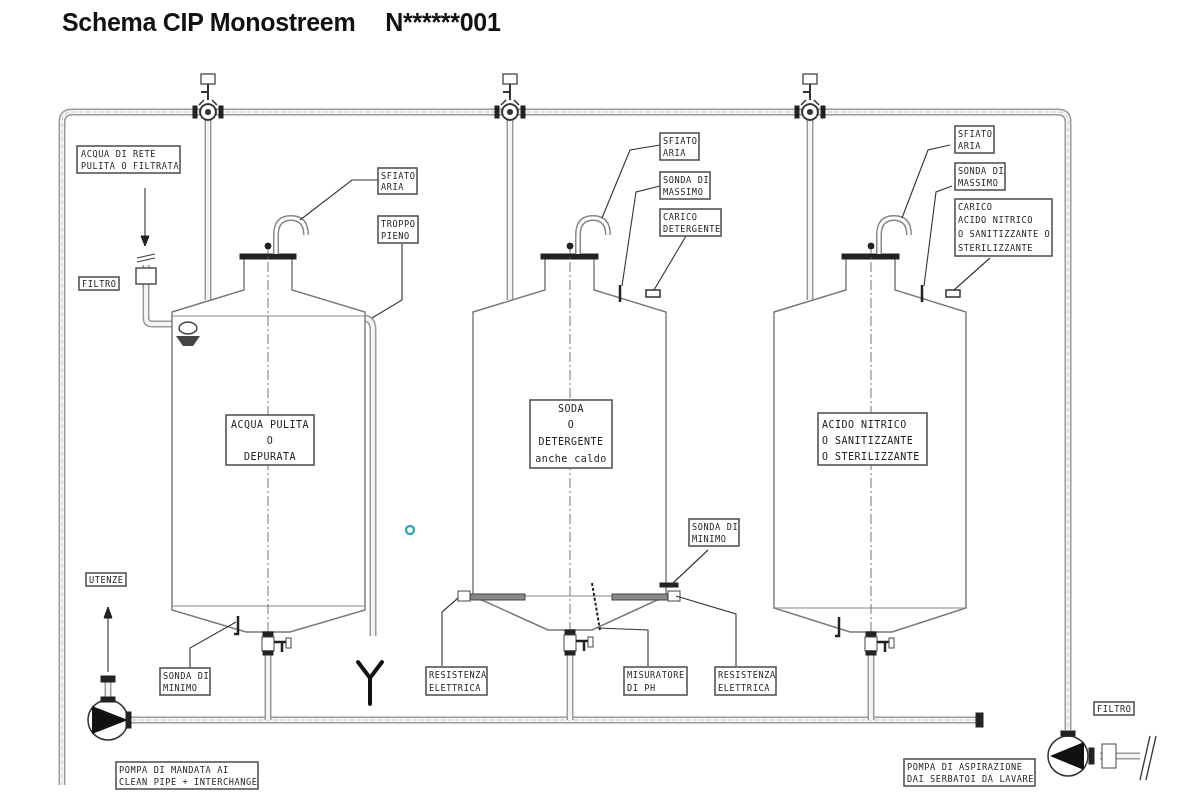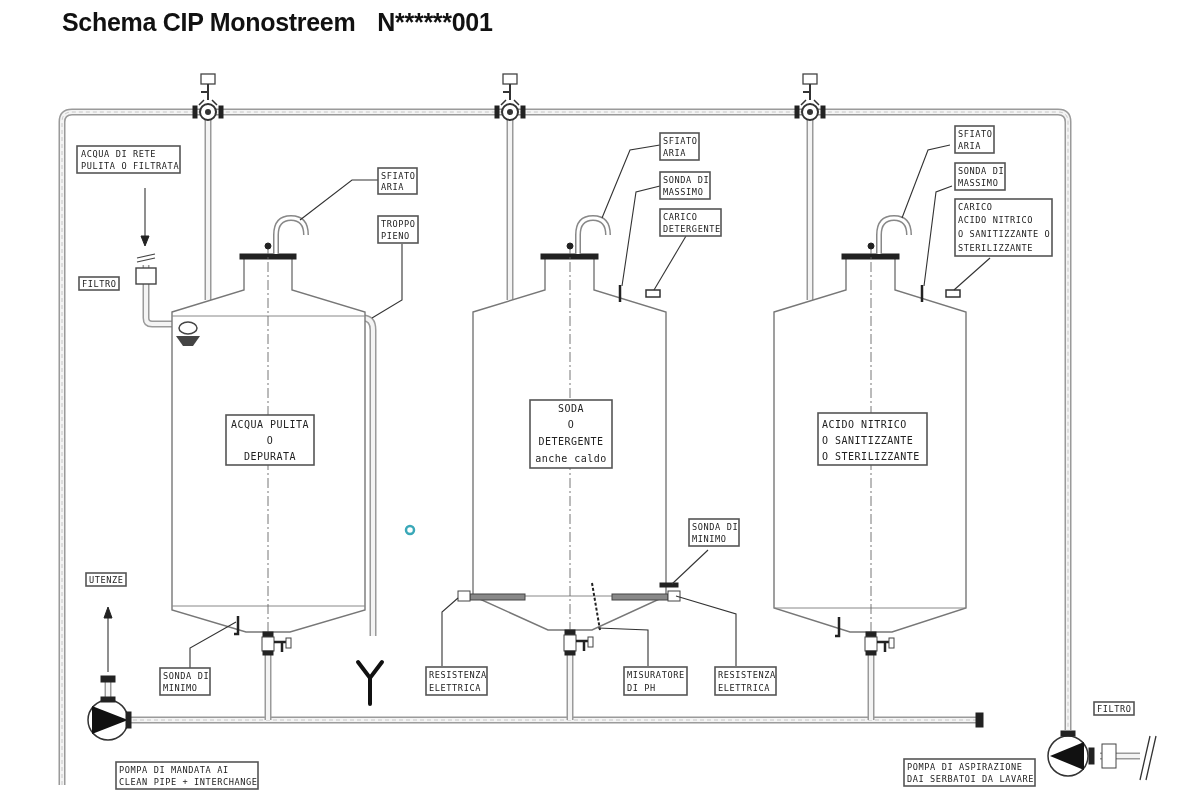"N******001" .title .code { margin-left: 22px -> 30px }
